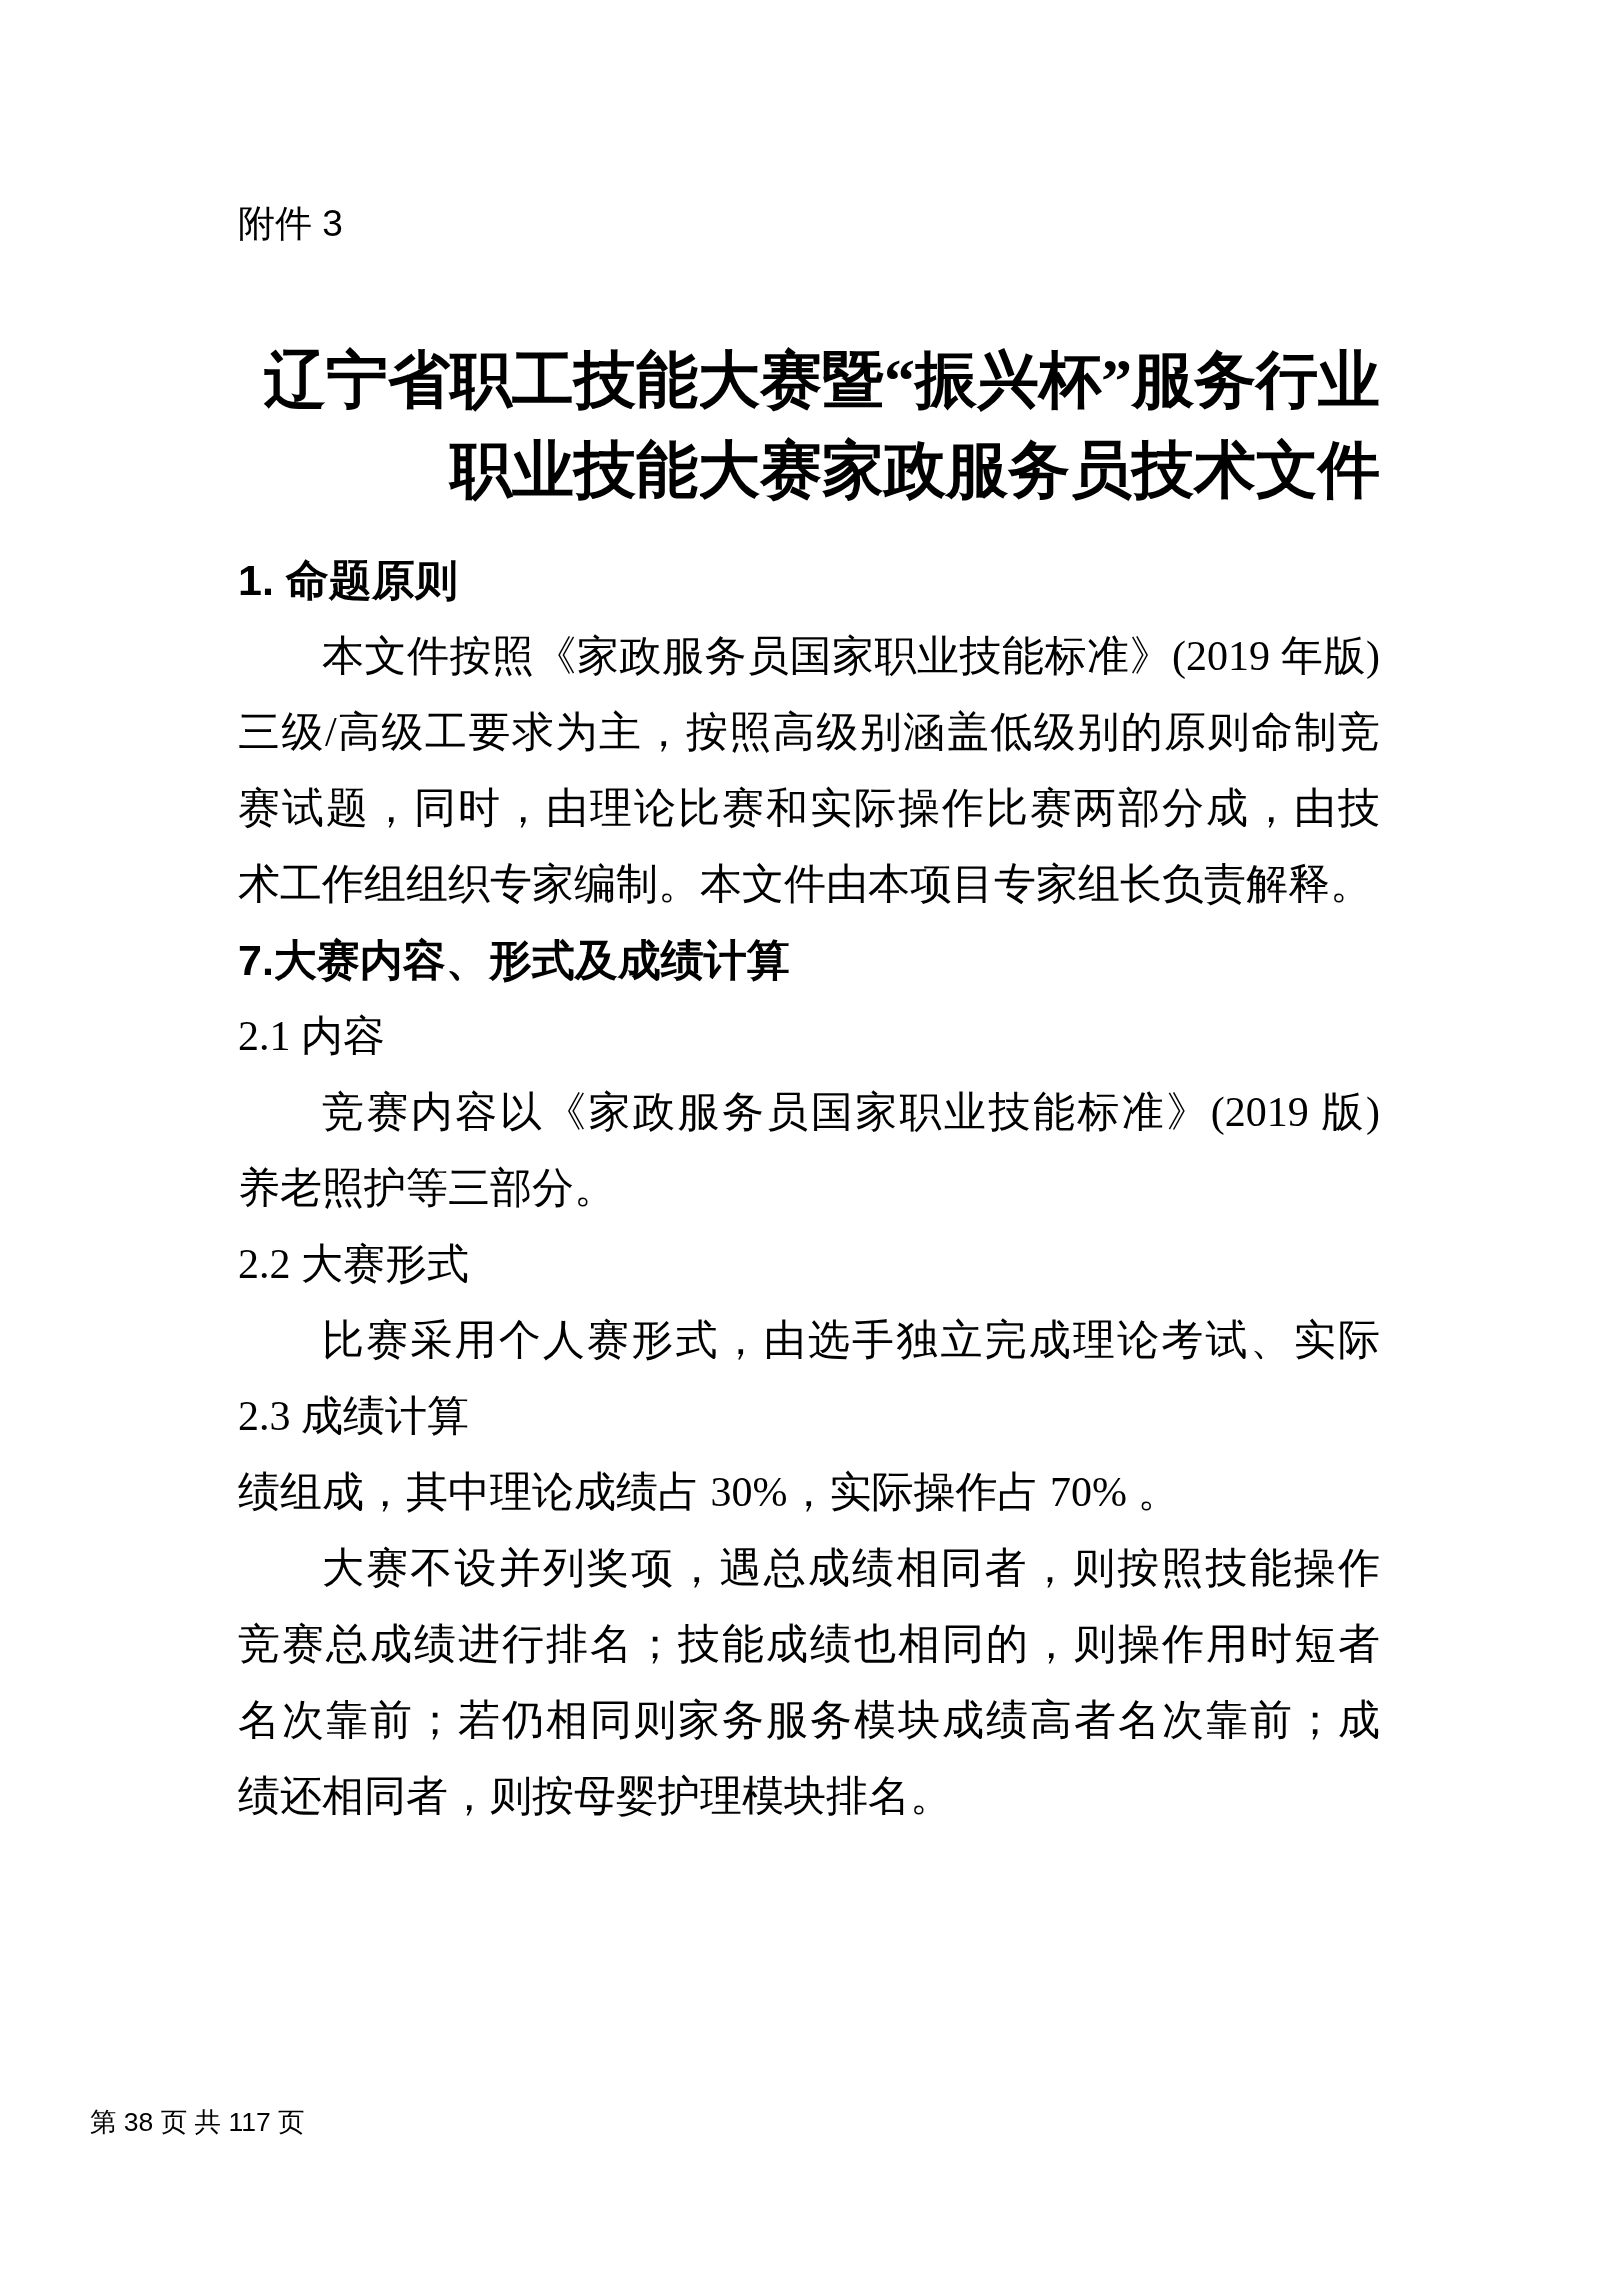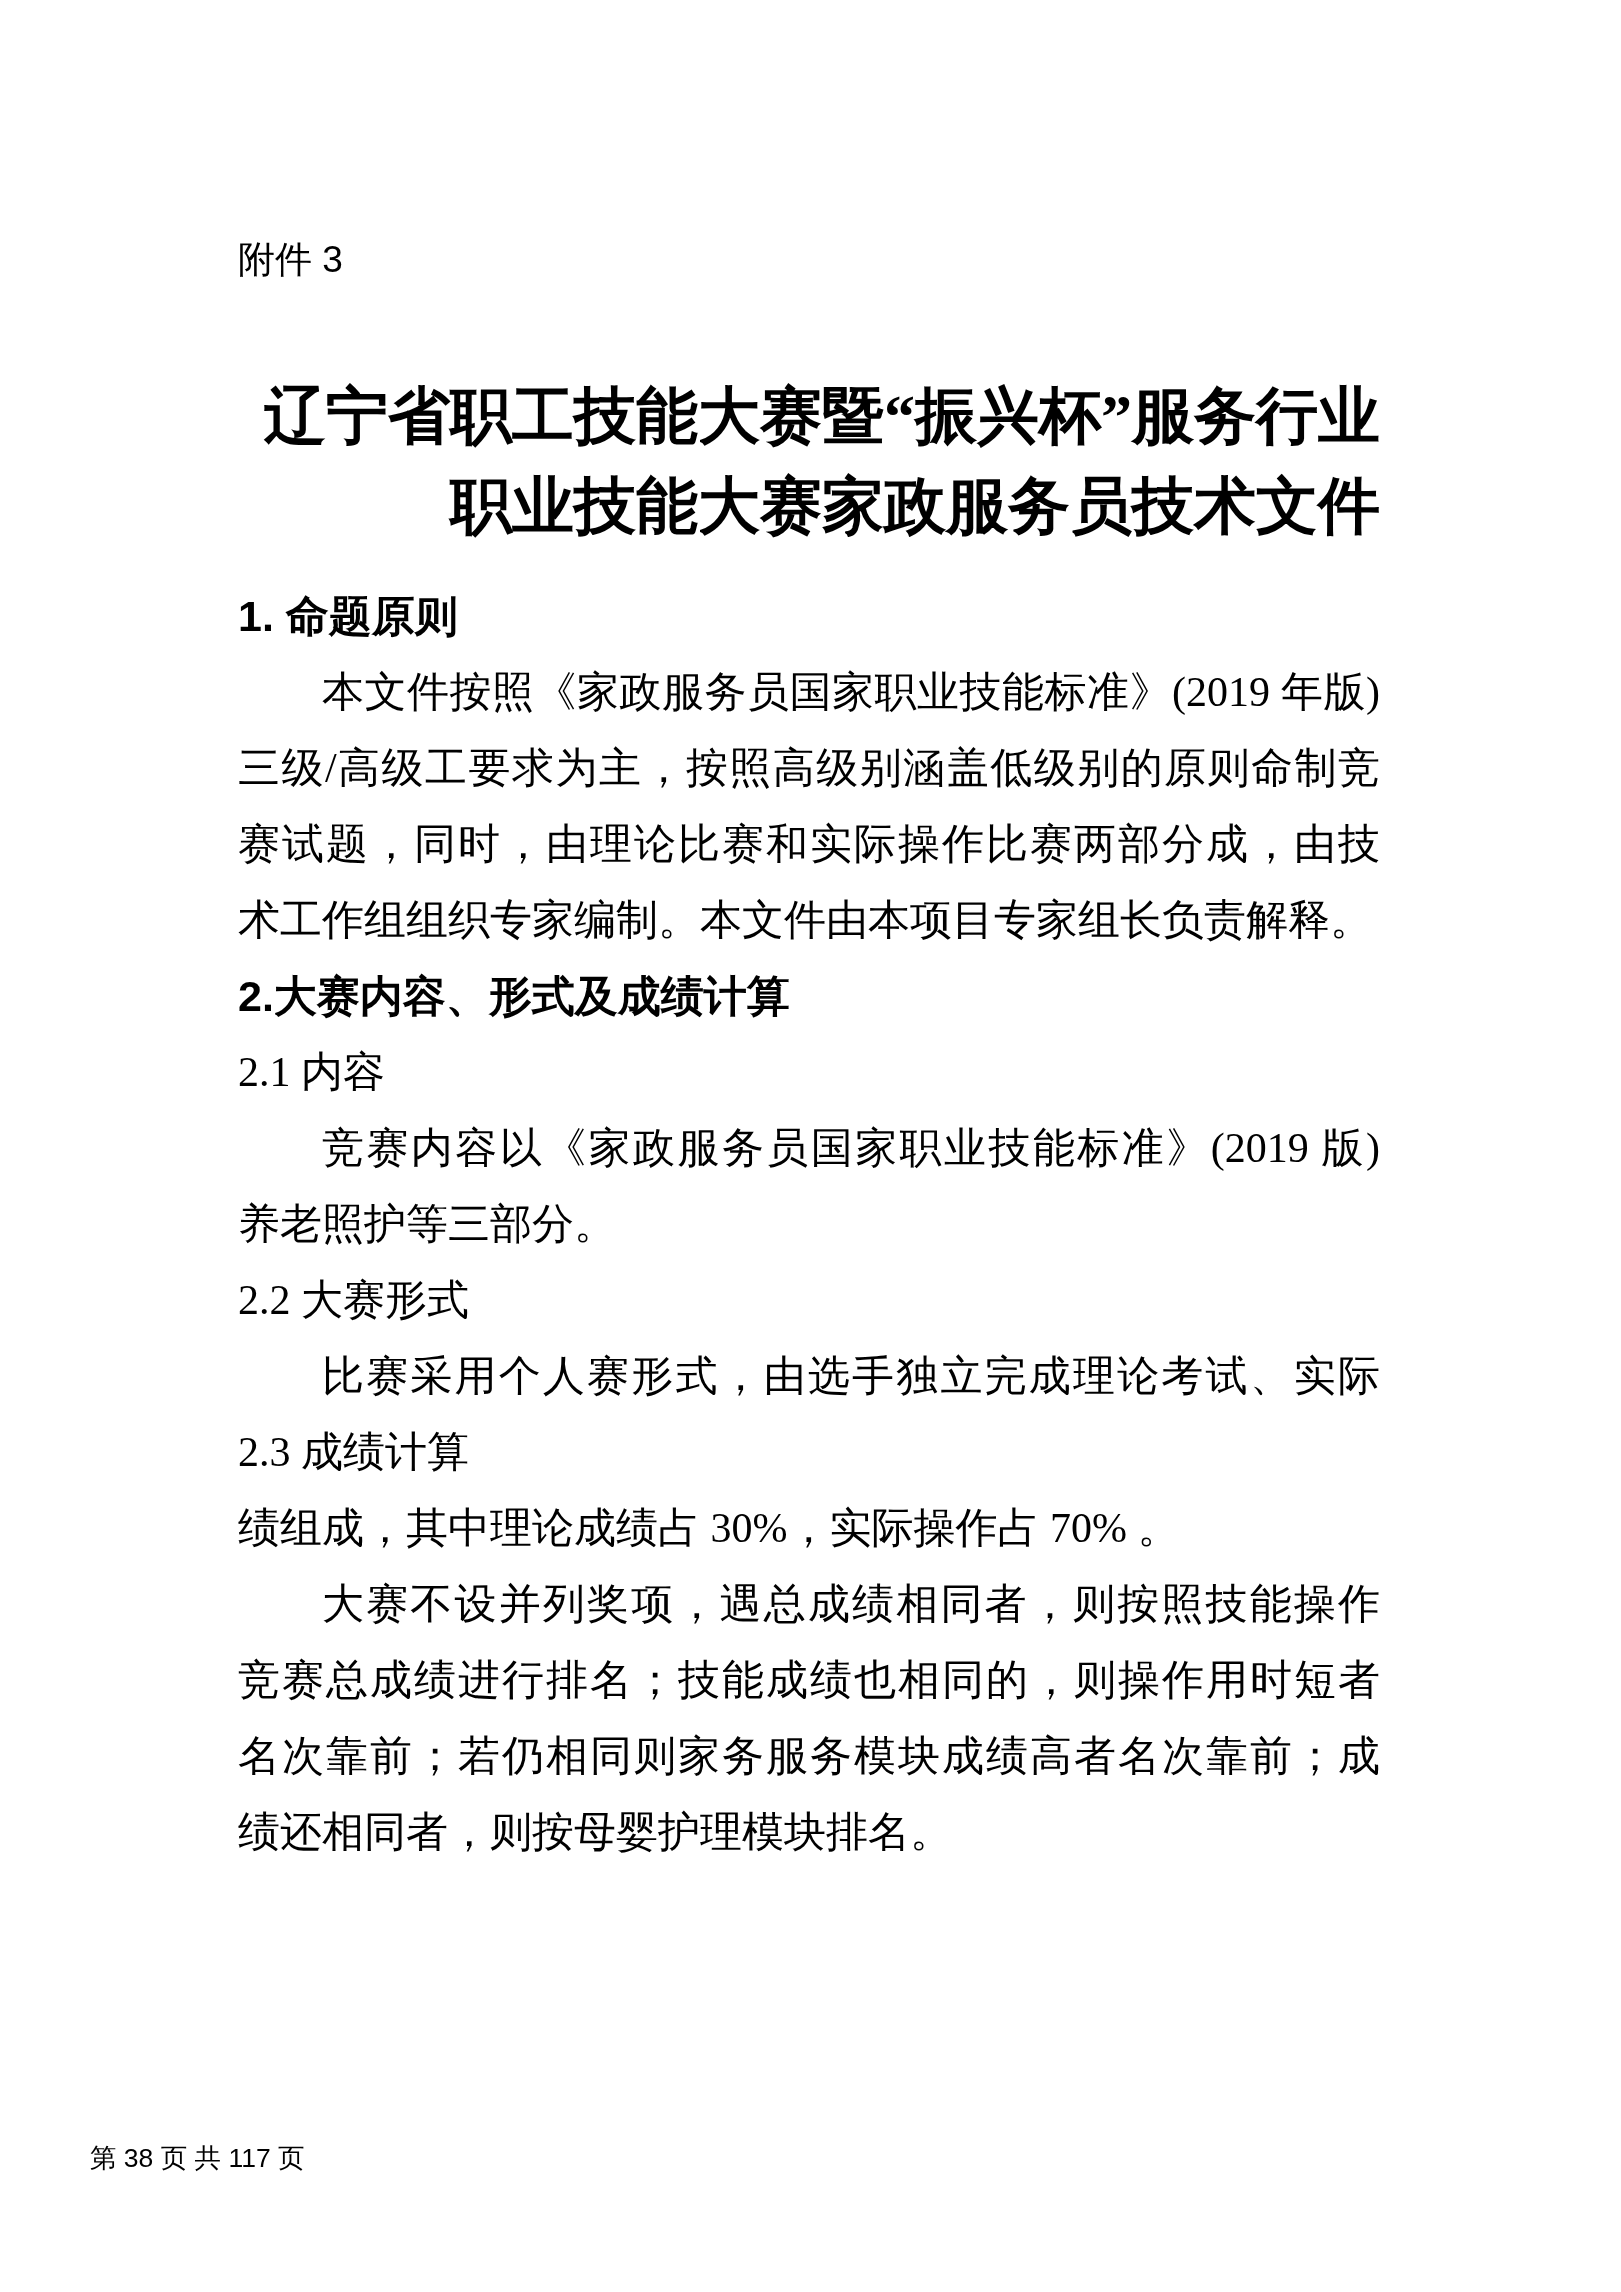"附件 3" .page { margin-top: 36px -> none }
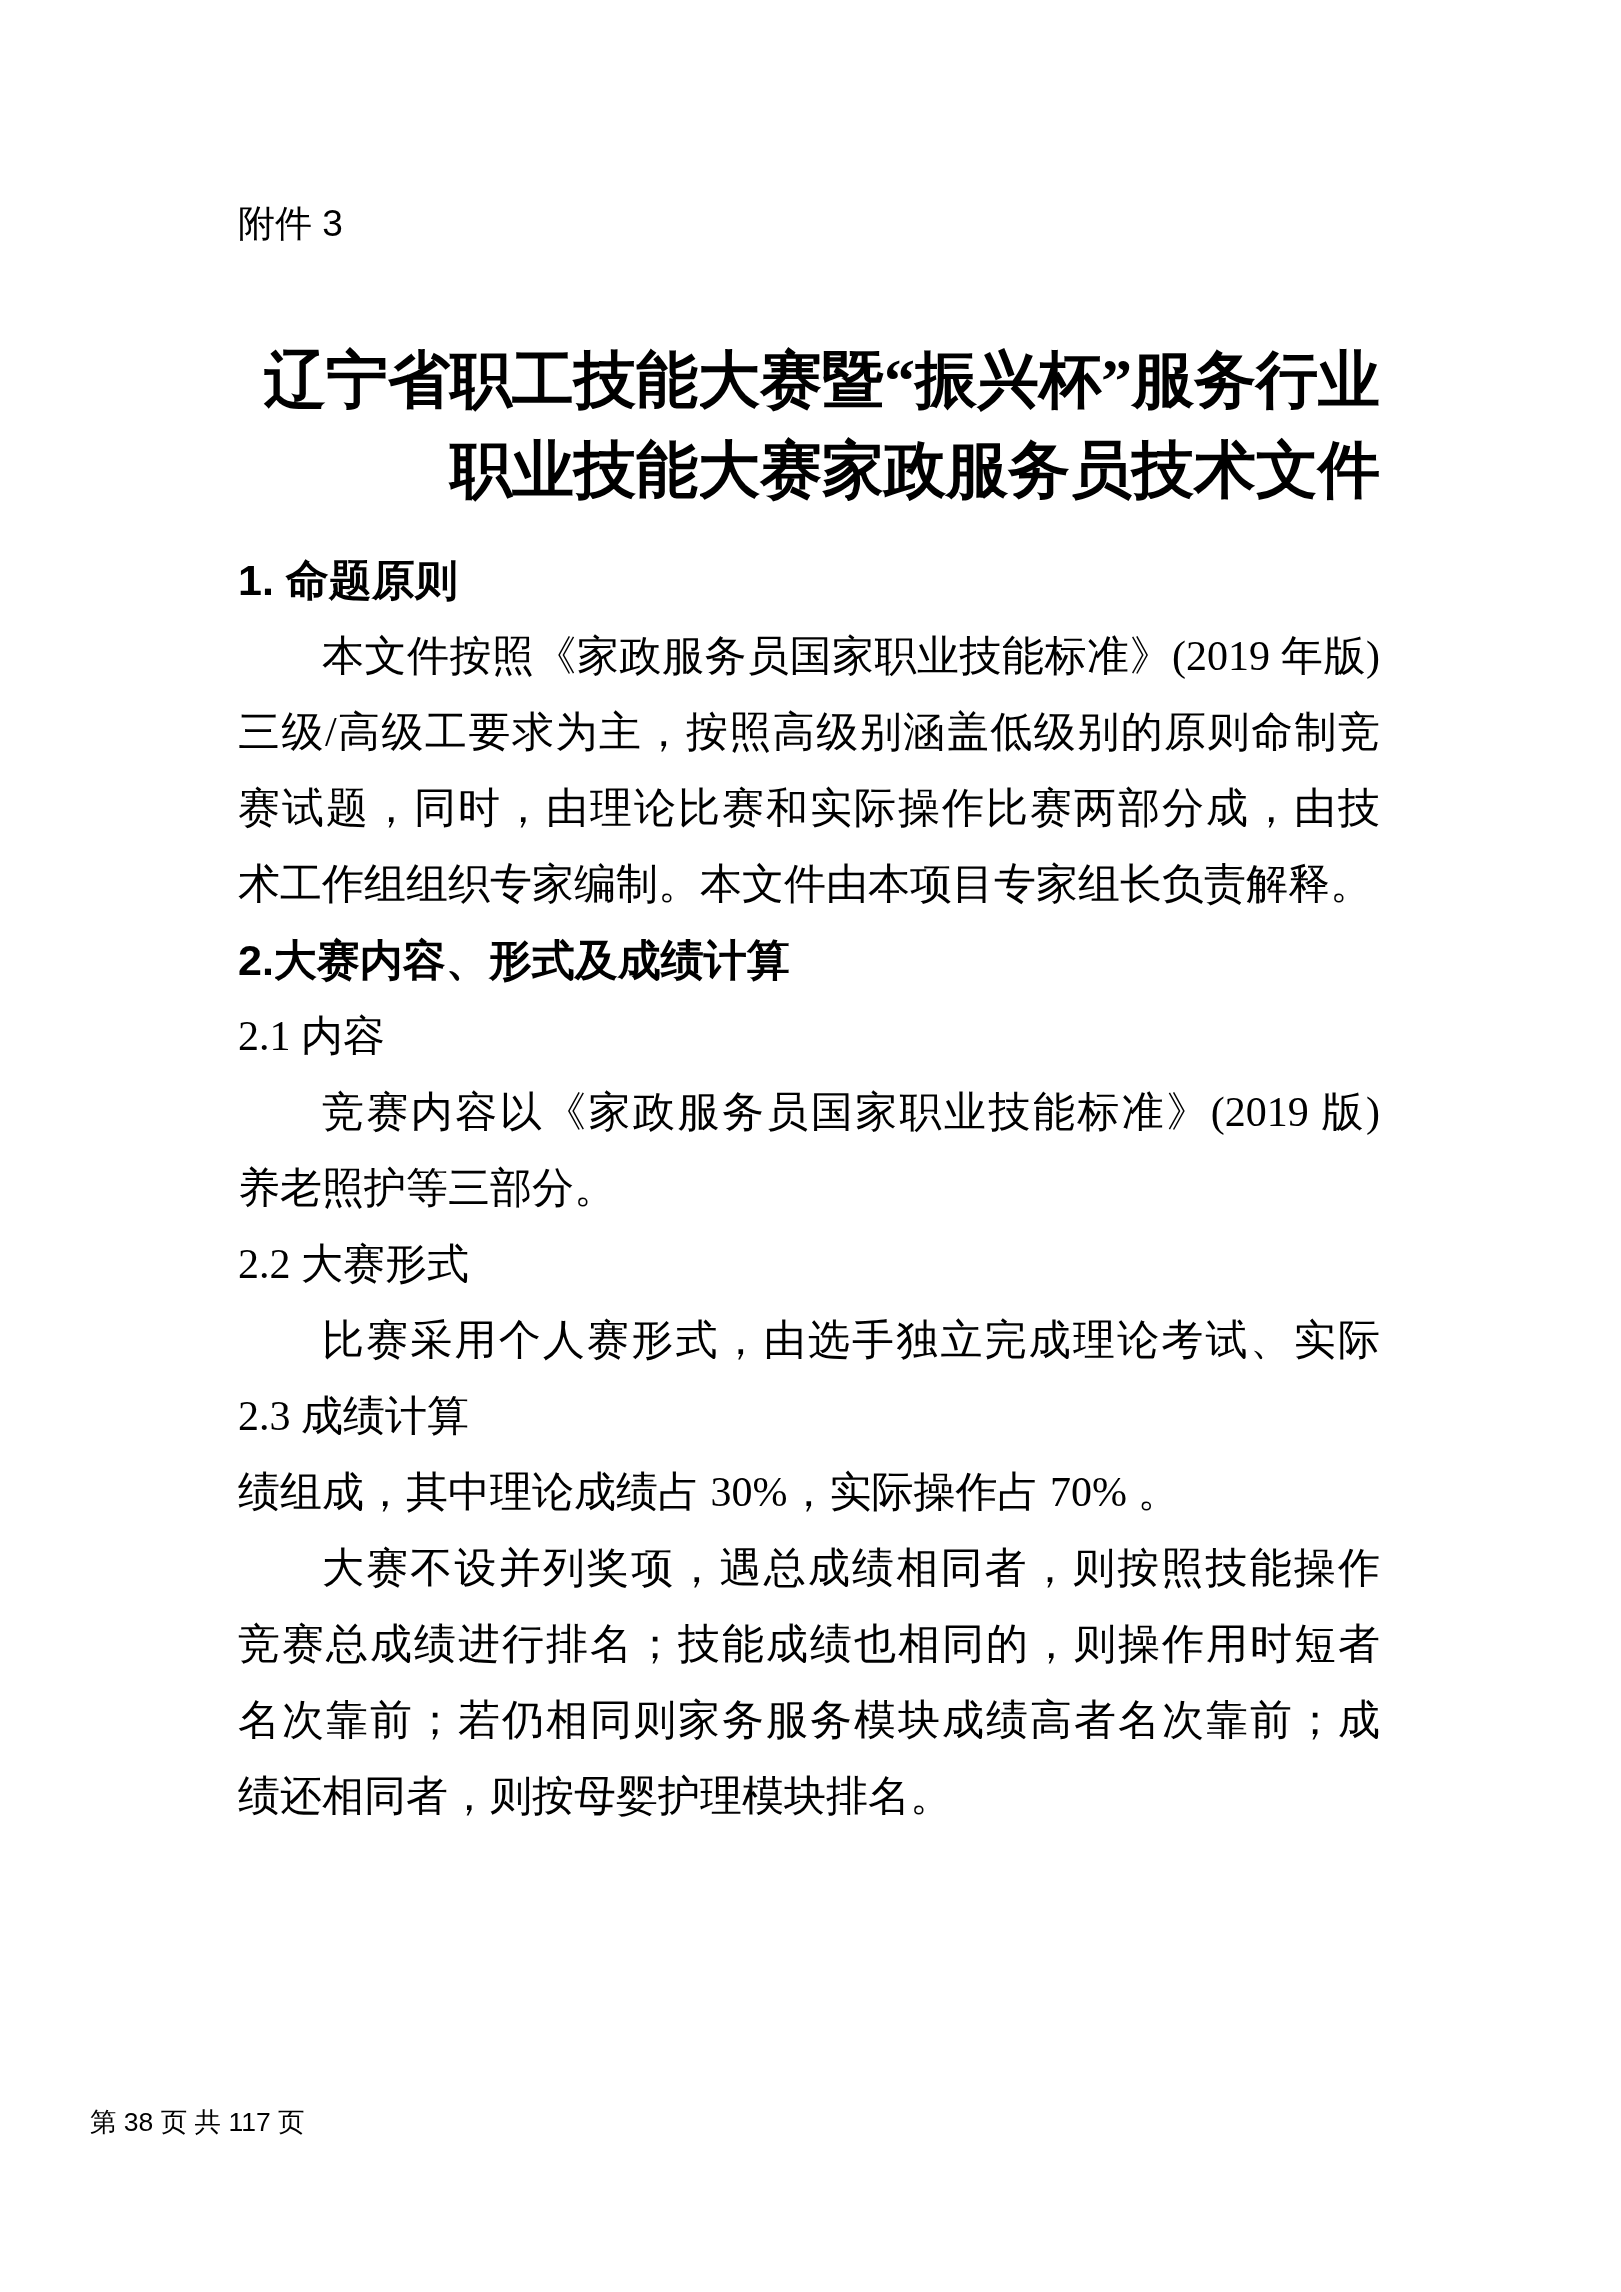"2.大赛内容、形式及成绩计算" div.block { text: 2 -> 7 }
